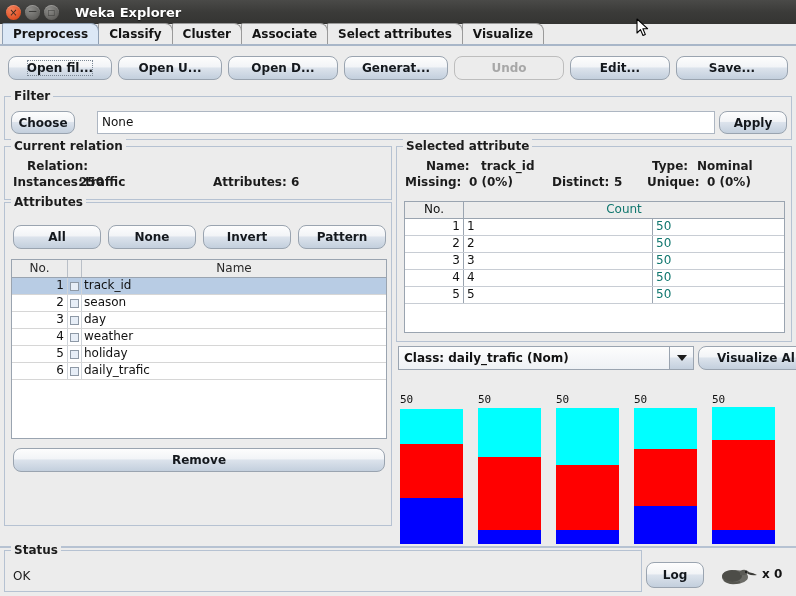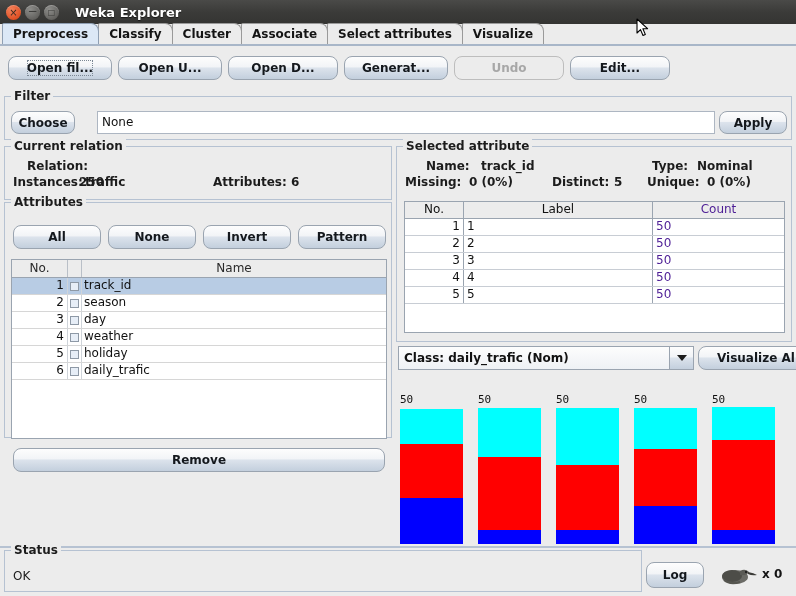"Save..." div.jbtn { html: none -> <div> <span>Save...</span> </div> }
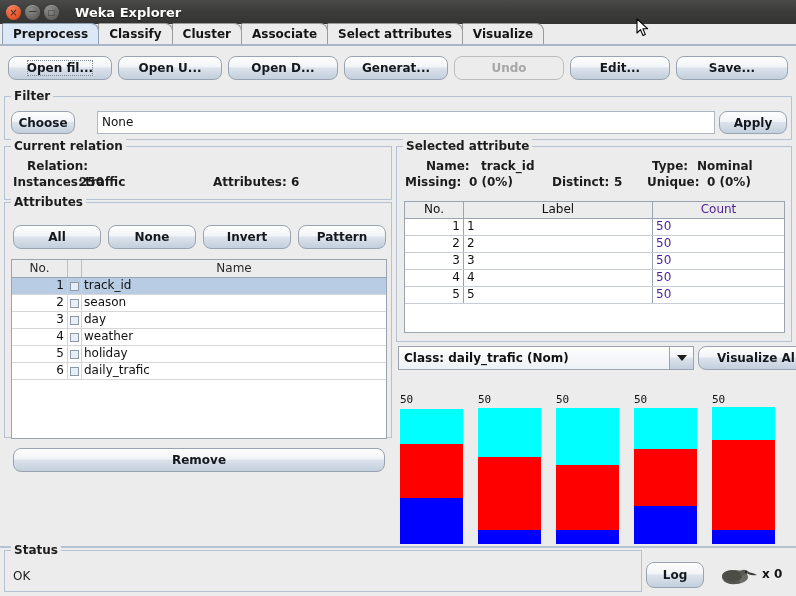"Attributes" #attributes-panel { height: 236px -> 324px }
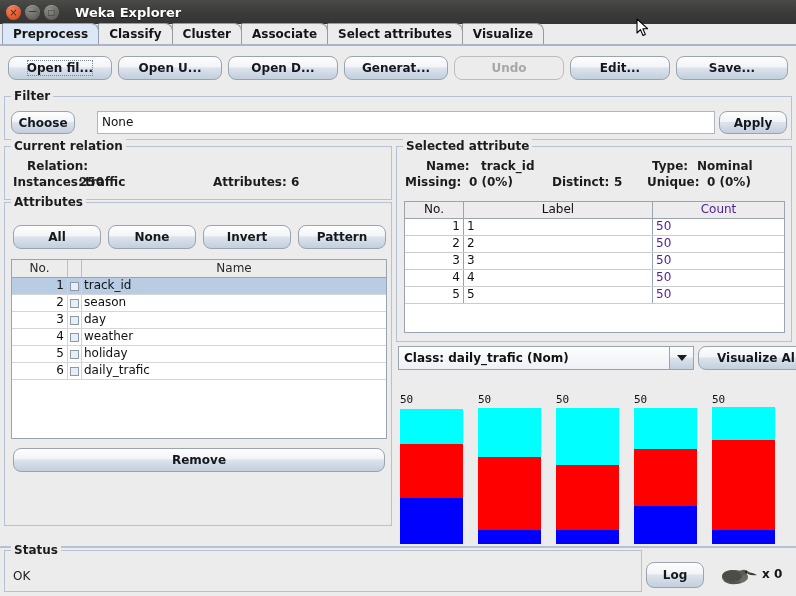"Label" div.c2 { html: <div>Label</div> -> none }
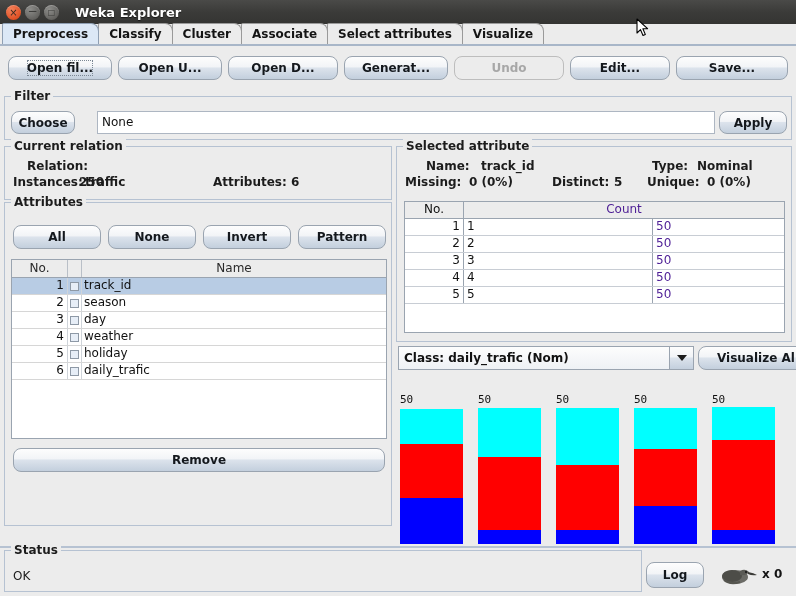"Count" .sa-row .c3 { color: #4c1d95 -> #0f766e }
